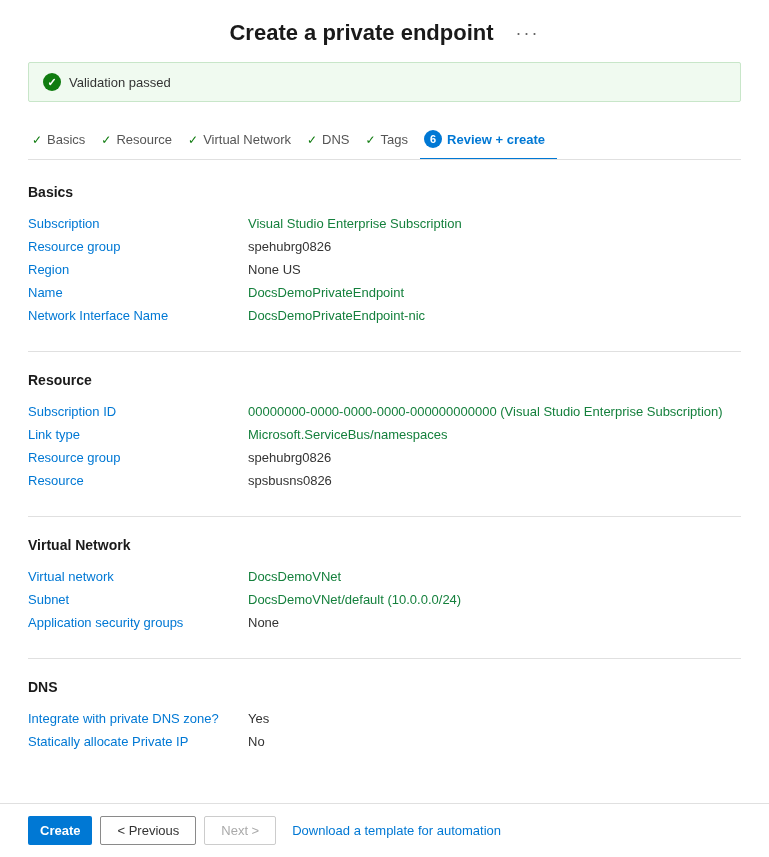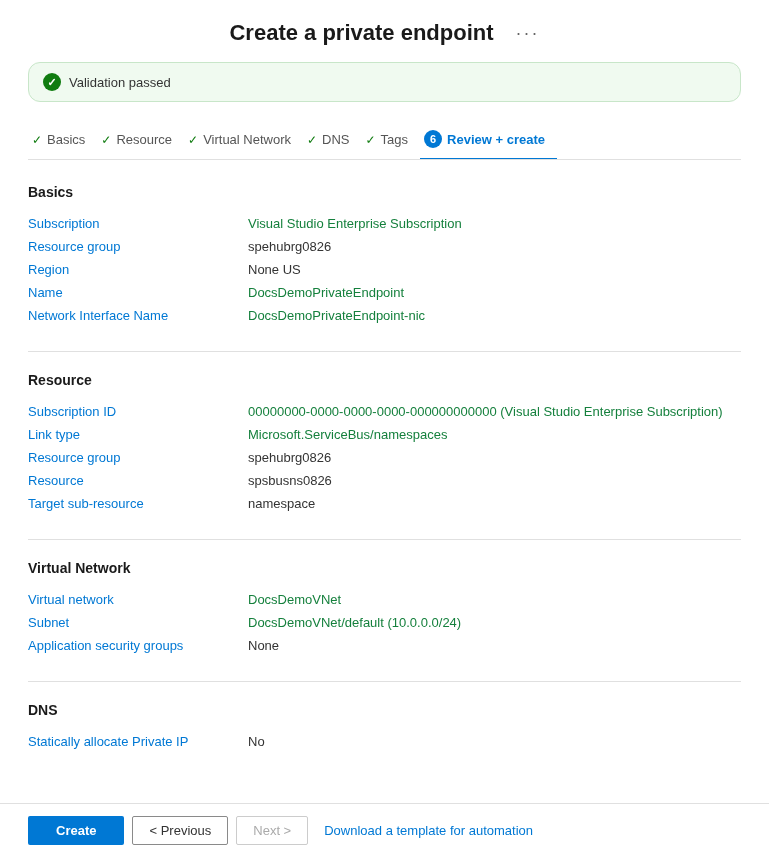"Validation passed" .validation-banner { border-radius: 12px -> 2px }
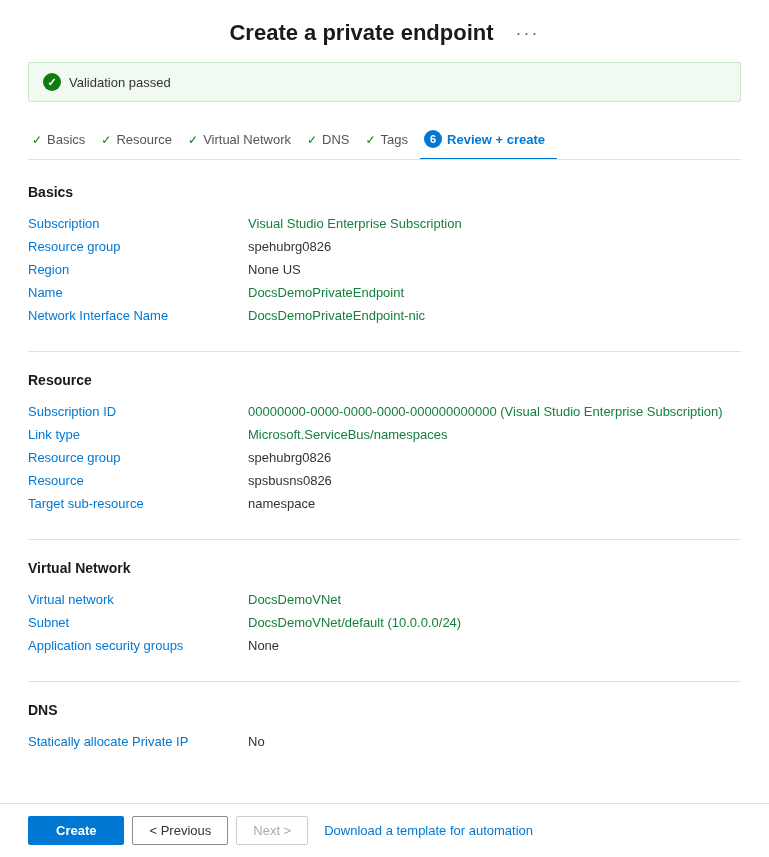"Target sub-resource" tr { html: <tr> <td>Target sub-resource</td> <td>namespace</td> </tr> -> none }
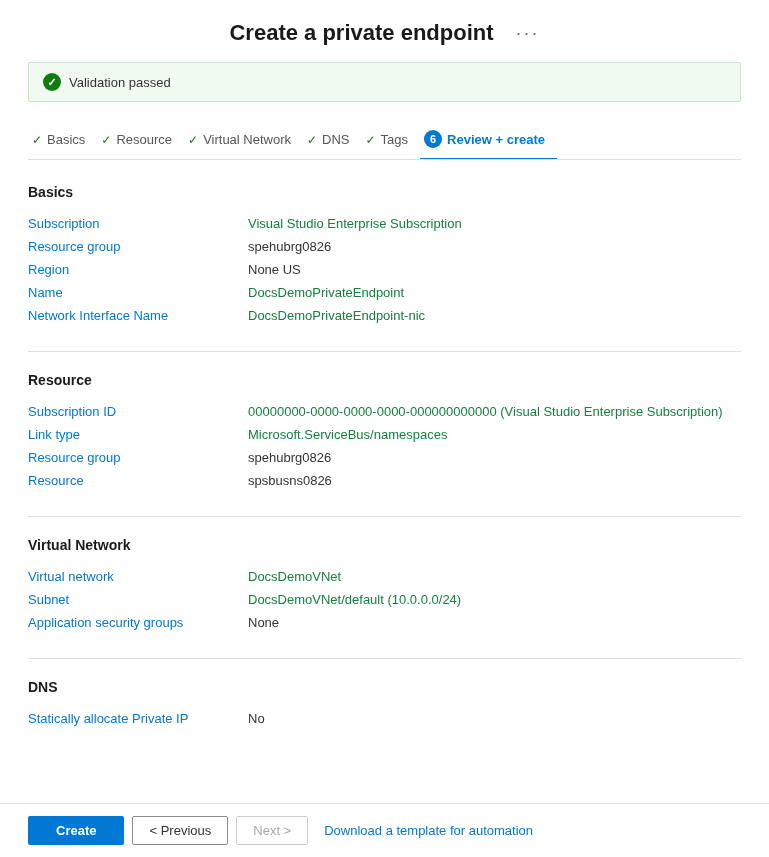"Integrate with private DNS zone?" tr { html: none -> <tr> <td>Integrate with private DNS zone?</td> <td>Yes</td> </tr> }
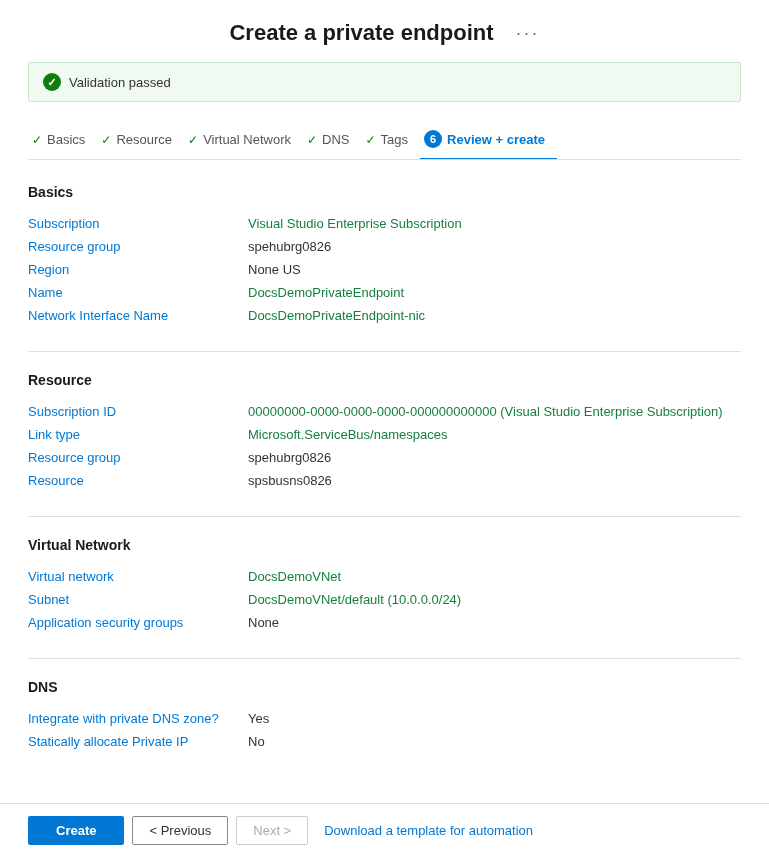"Create" .btn-create { padding: 7px 28px -> 7px 12px }
